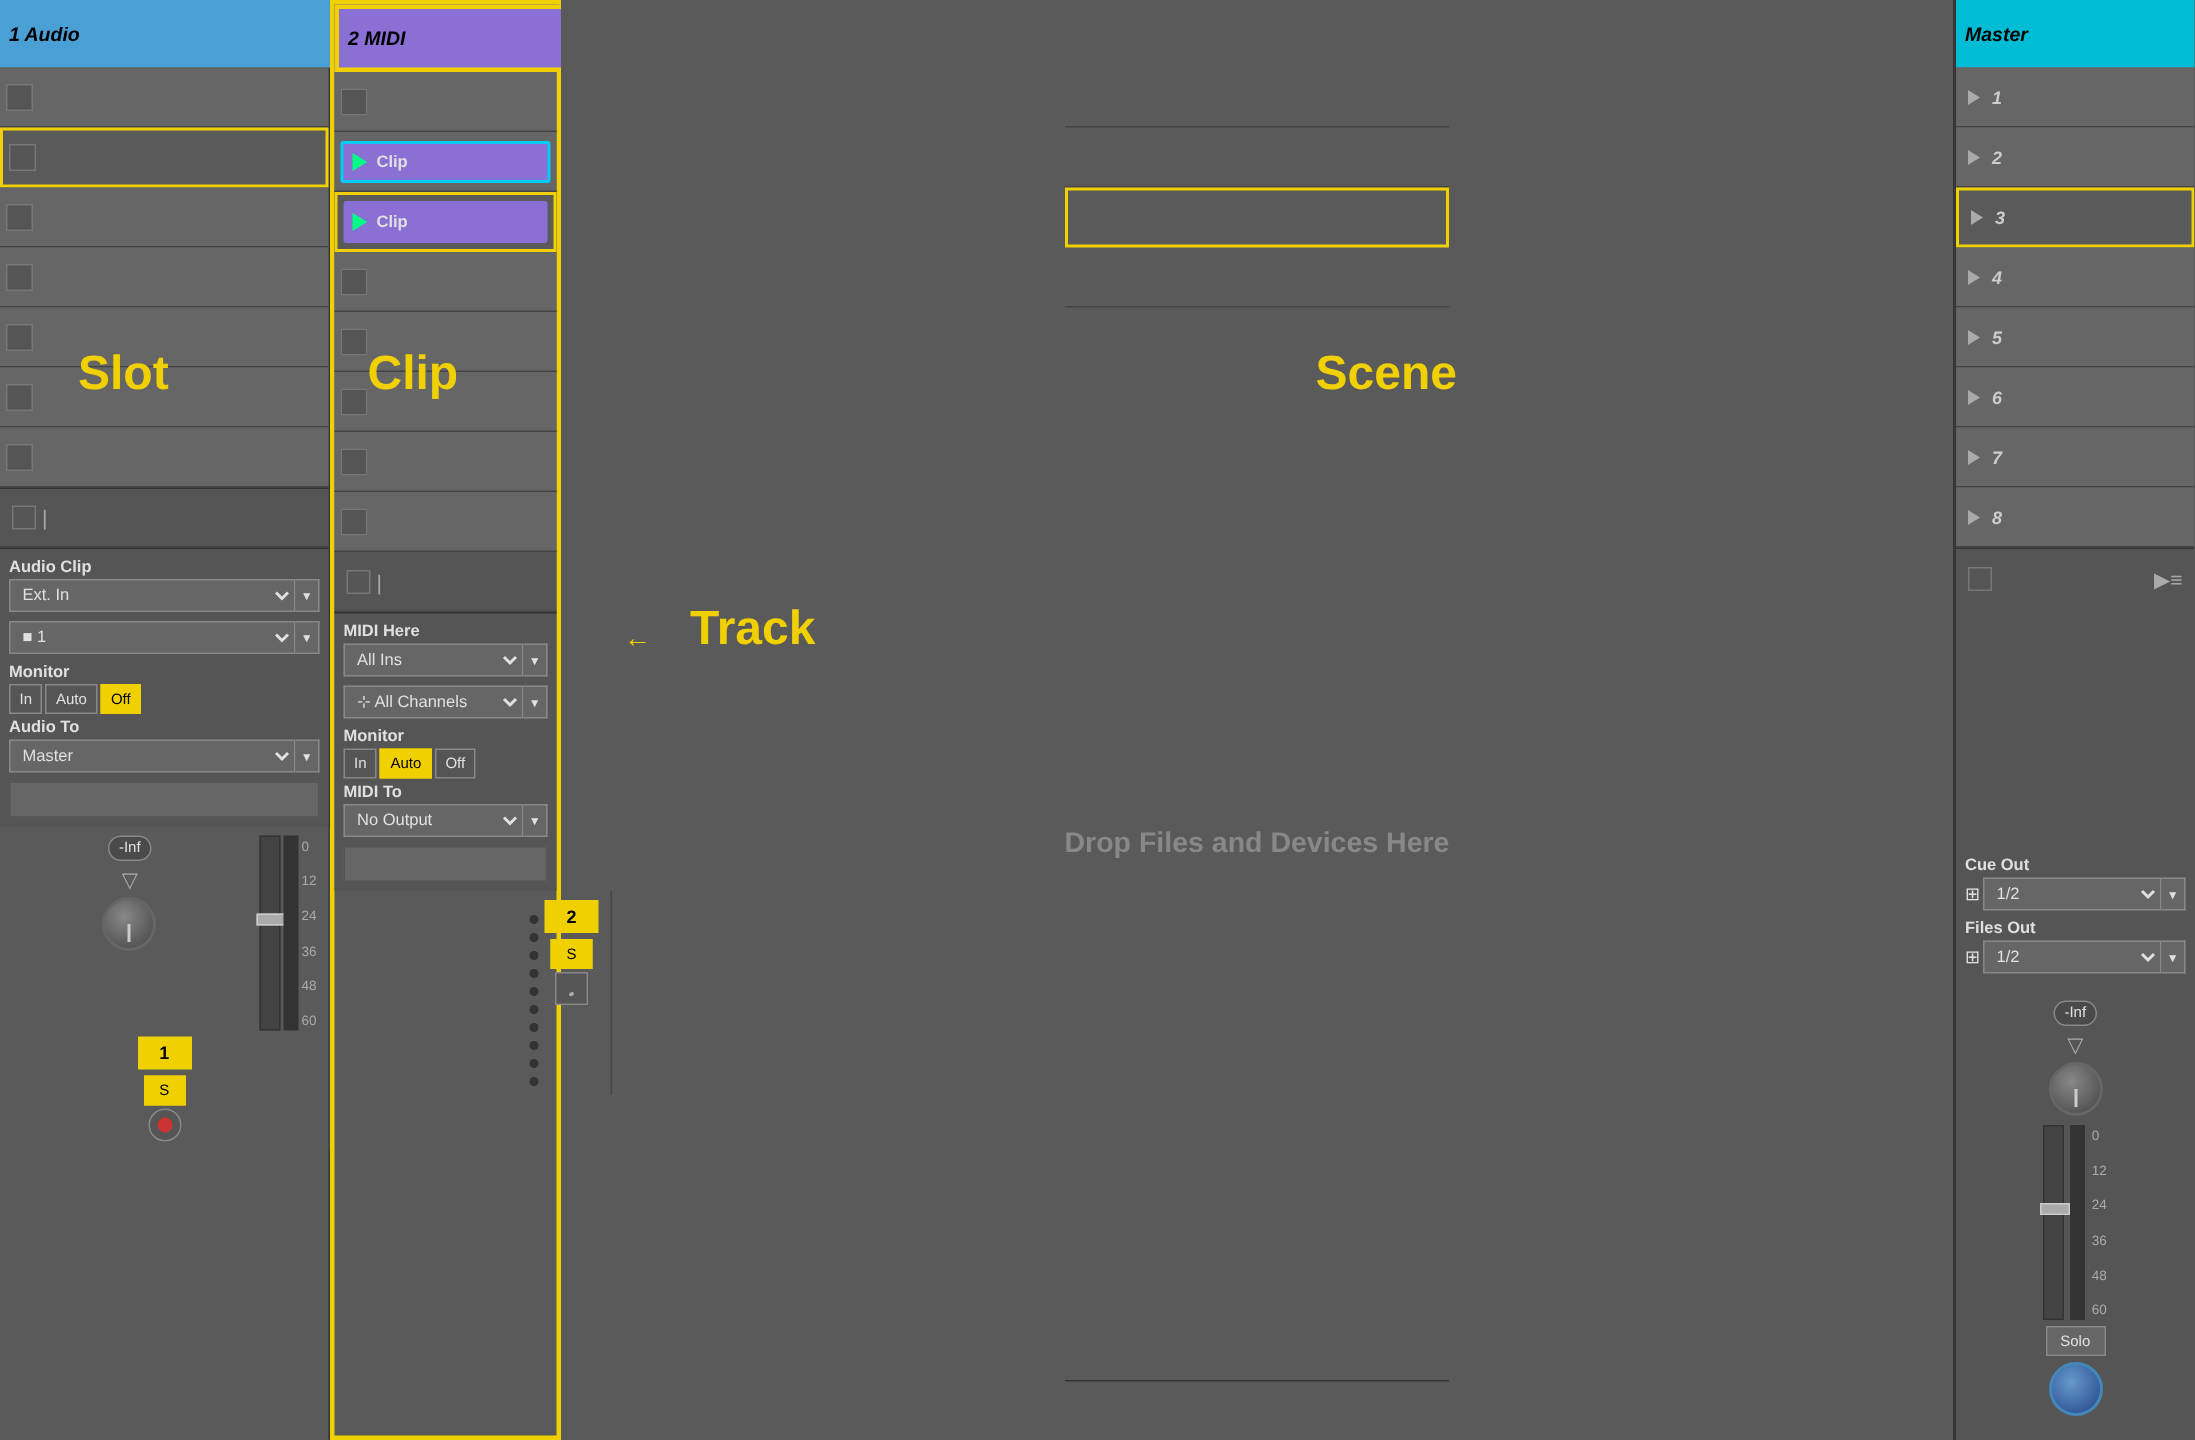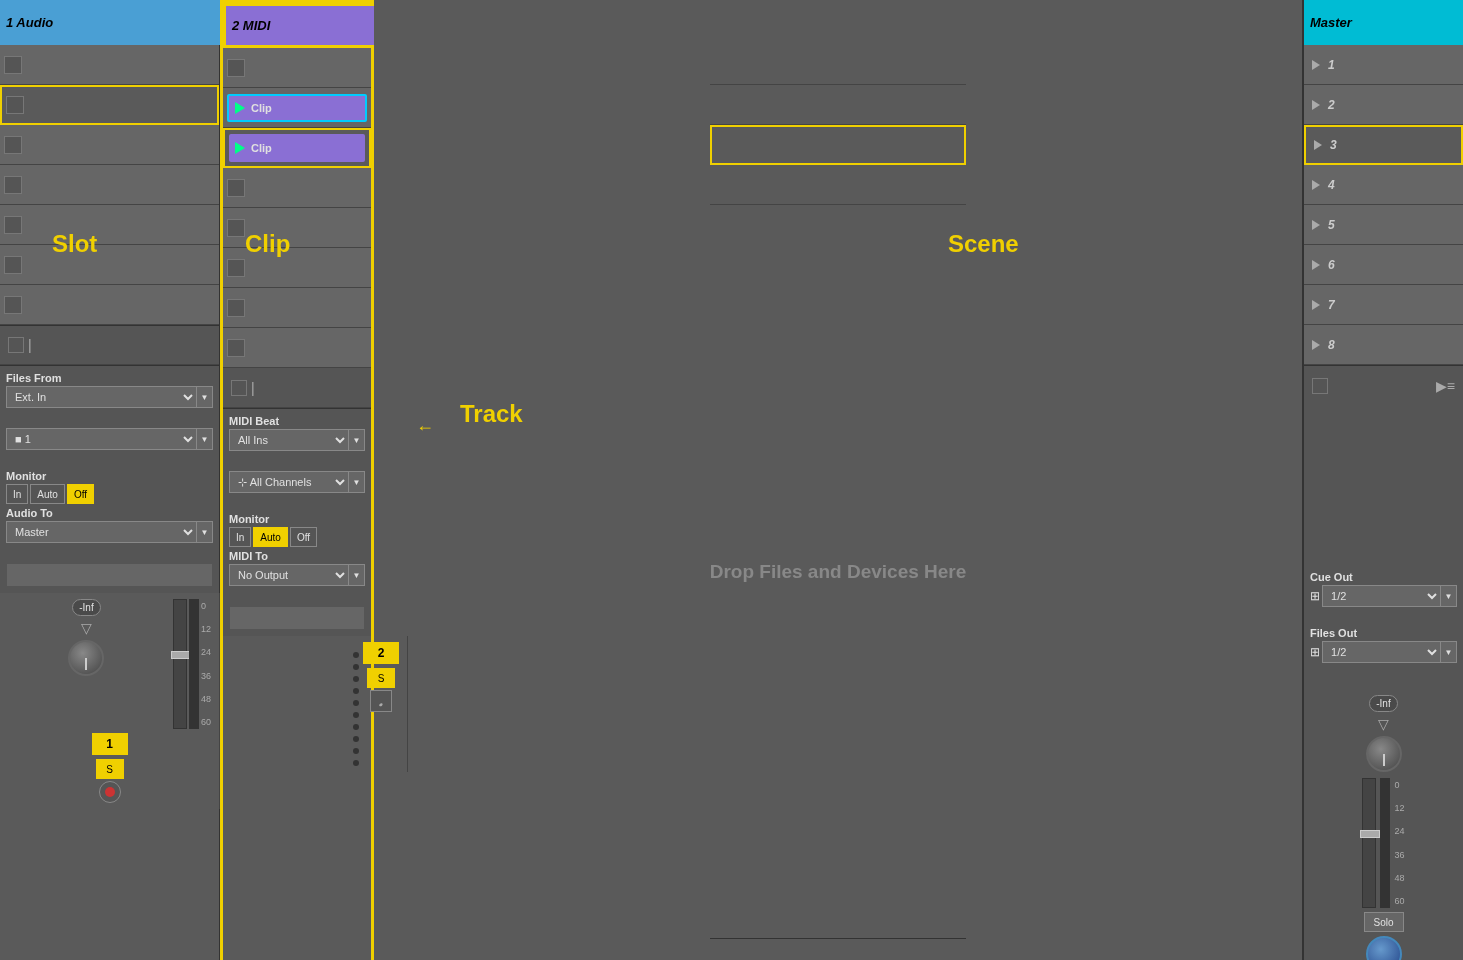"Slot" .annotation-slot { font-size: 24px -> 32px }
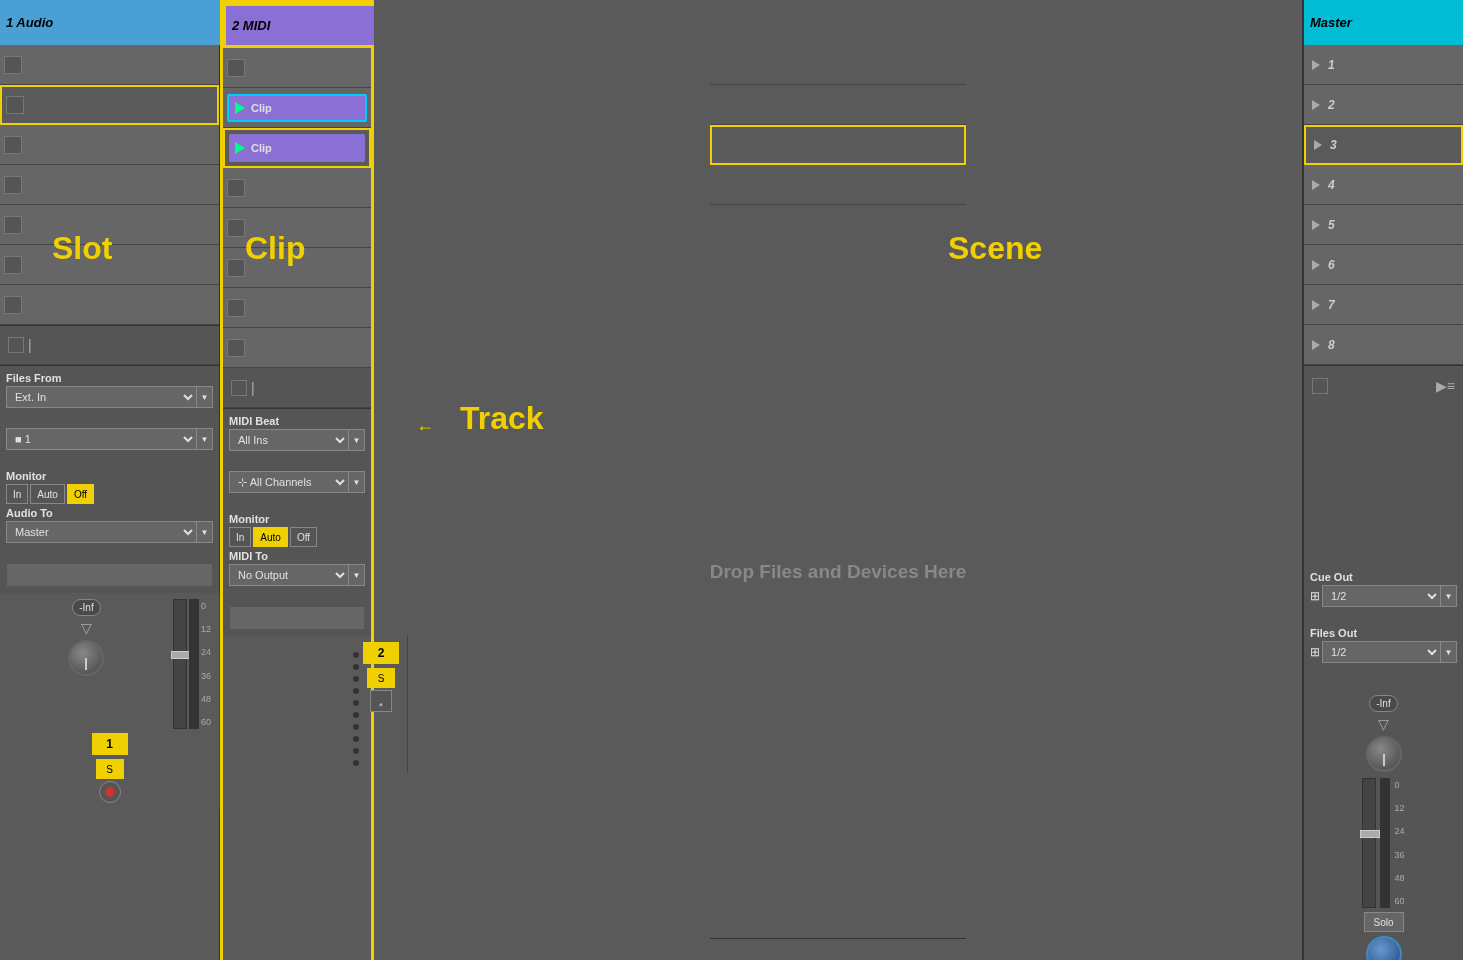"Scene" div.annotation-slot { left: 948px -> 877px }
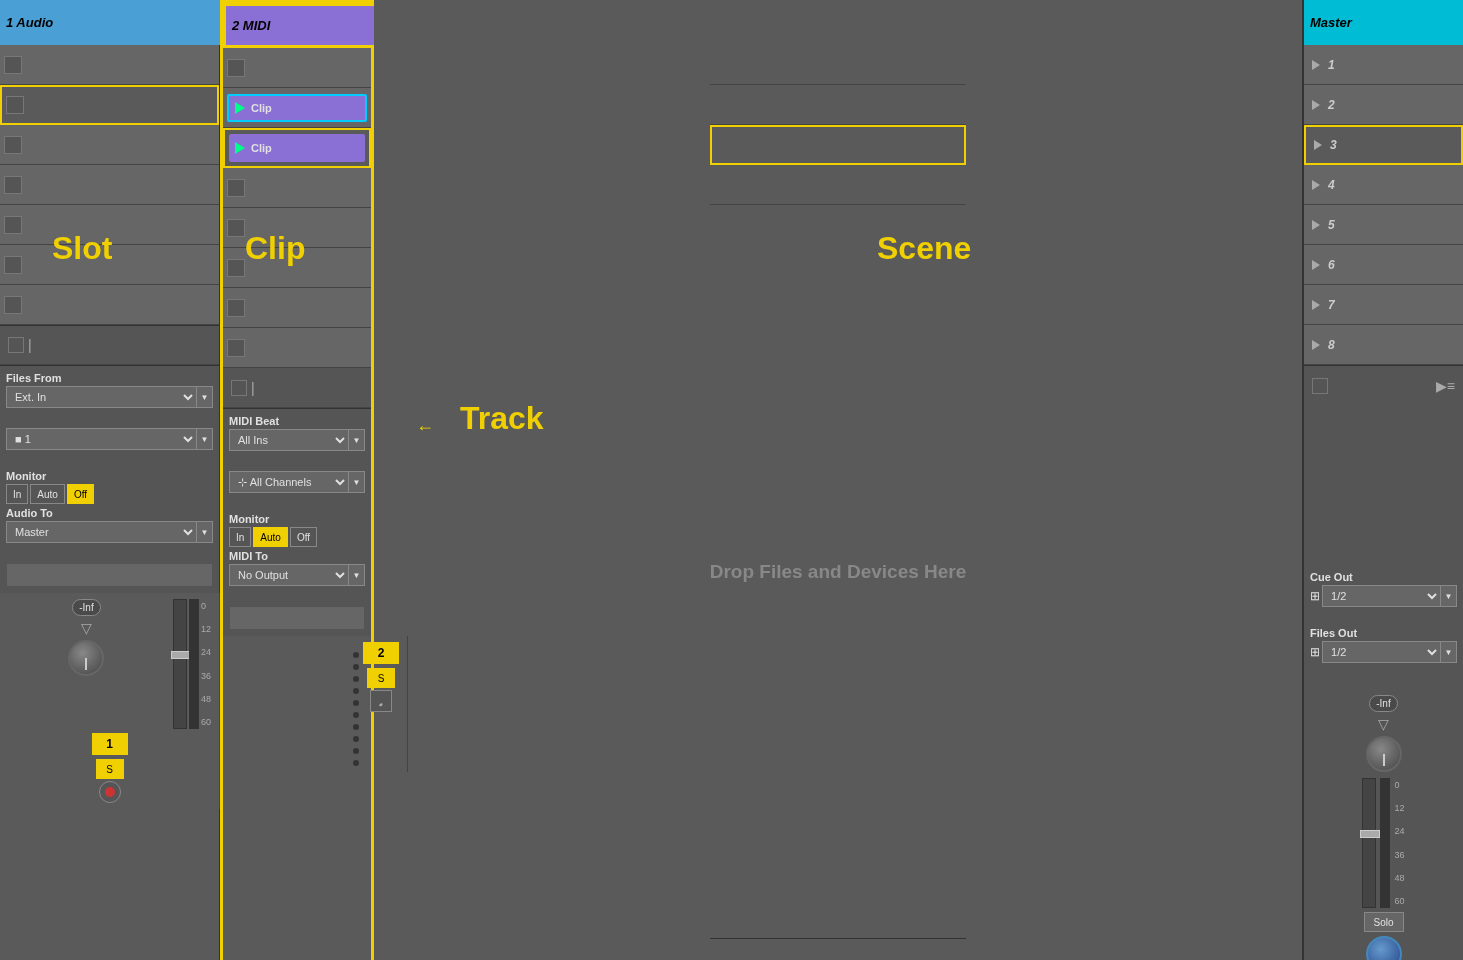"Files From" div.control-label { text: Files From -> Audio Clip }
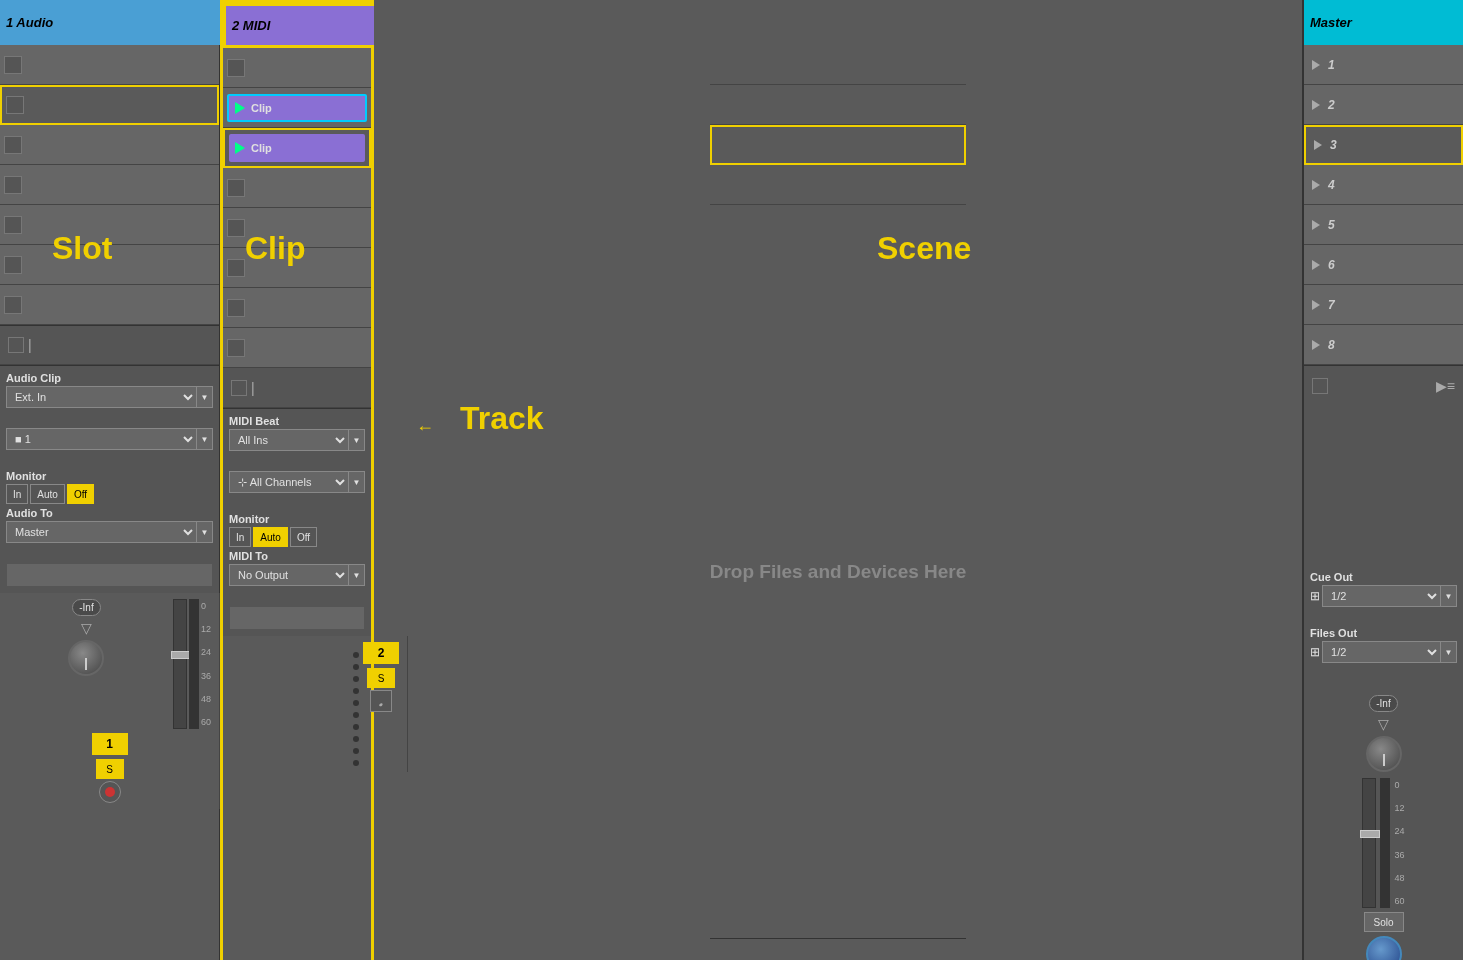"Ext. In" .dropdown-row { margin-bottom: 20px -> 6px }
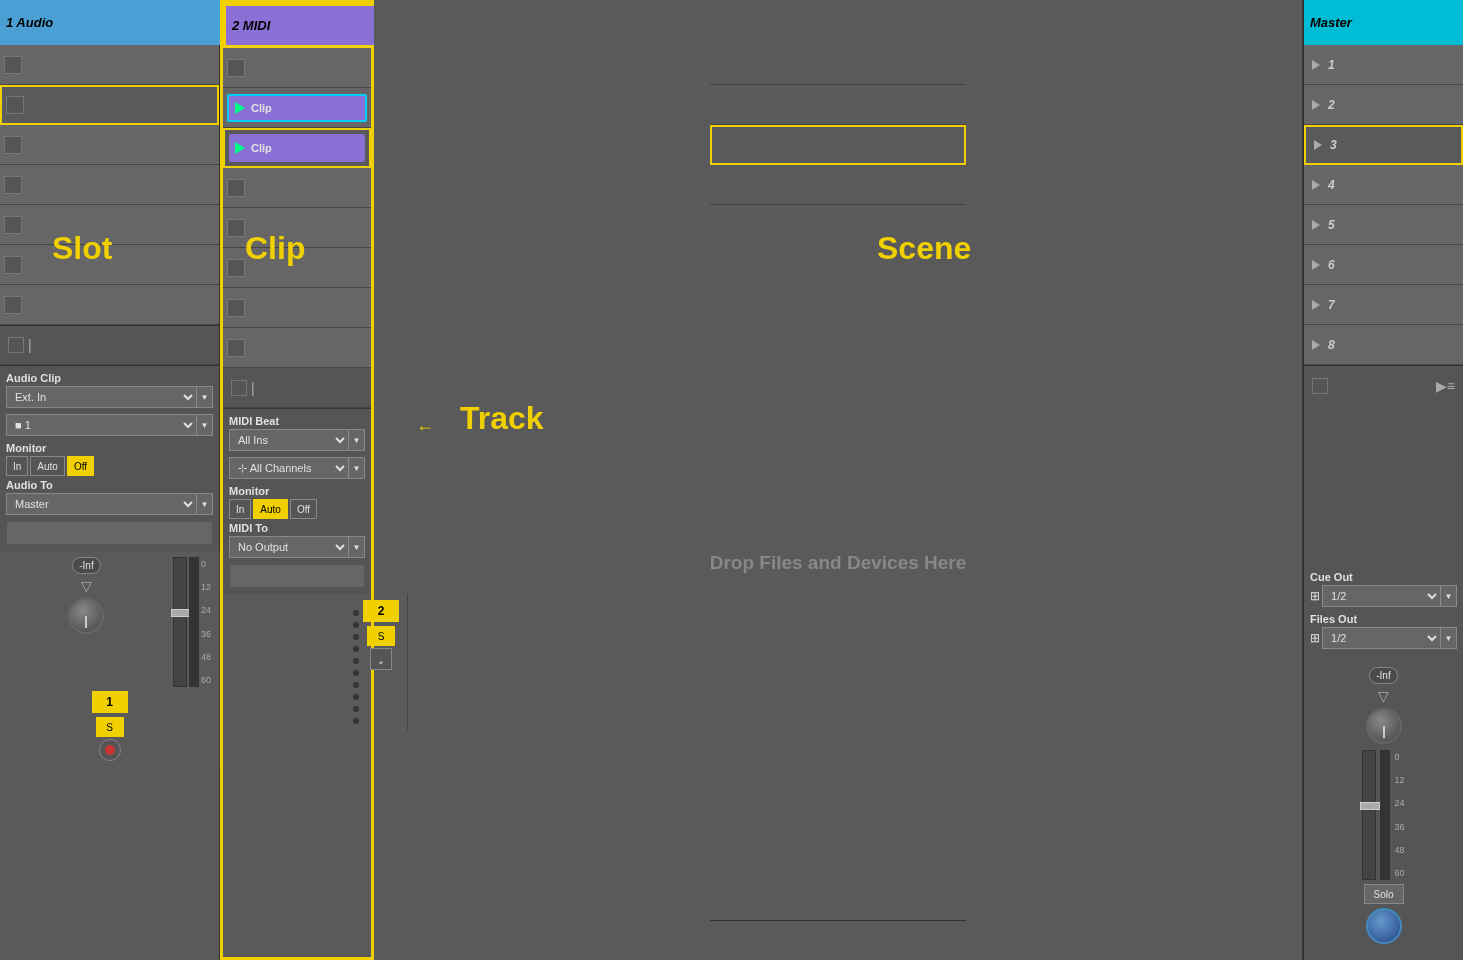"MIDI Beat" div.control-label { text: Beat -> Here }
